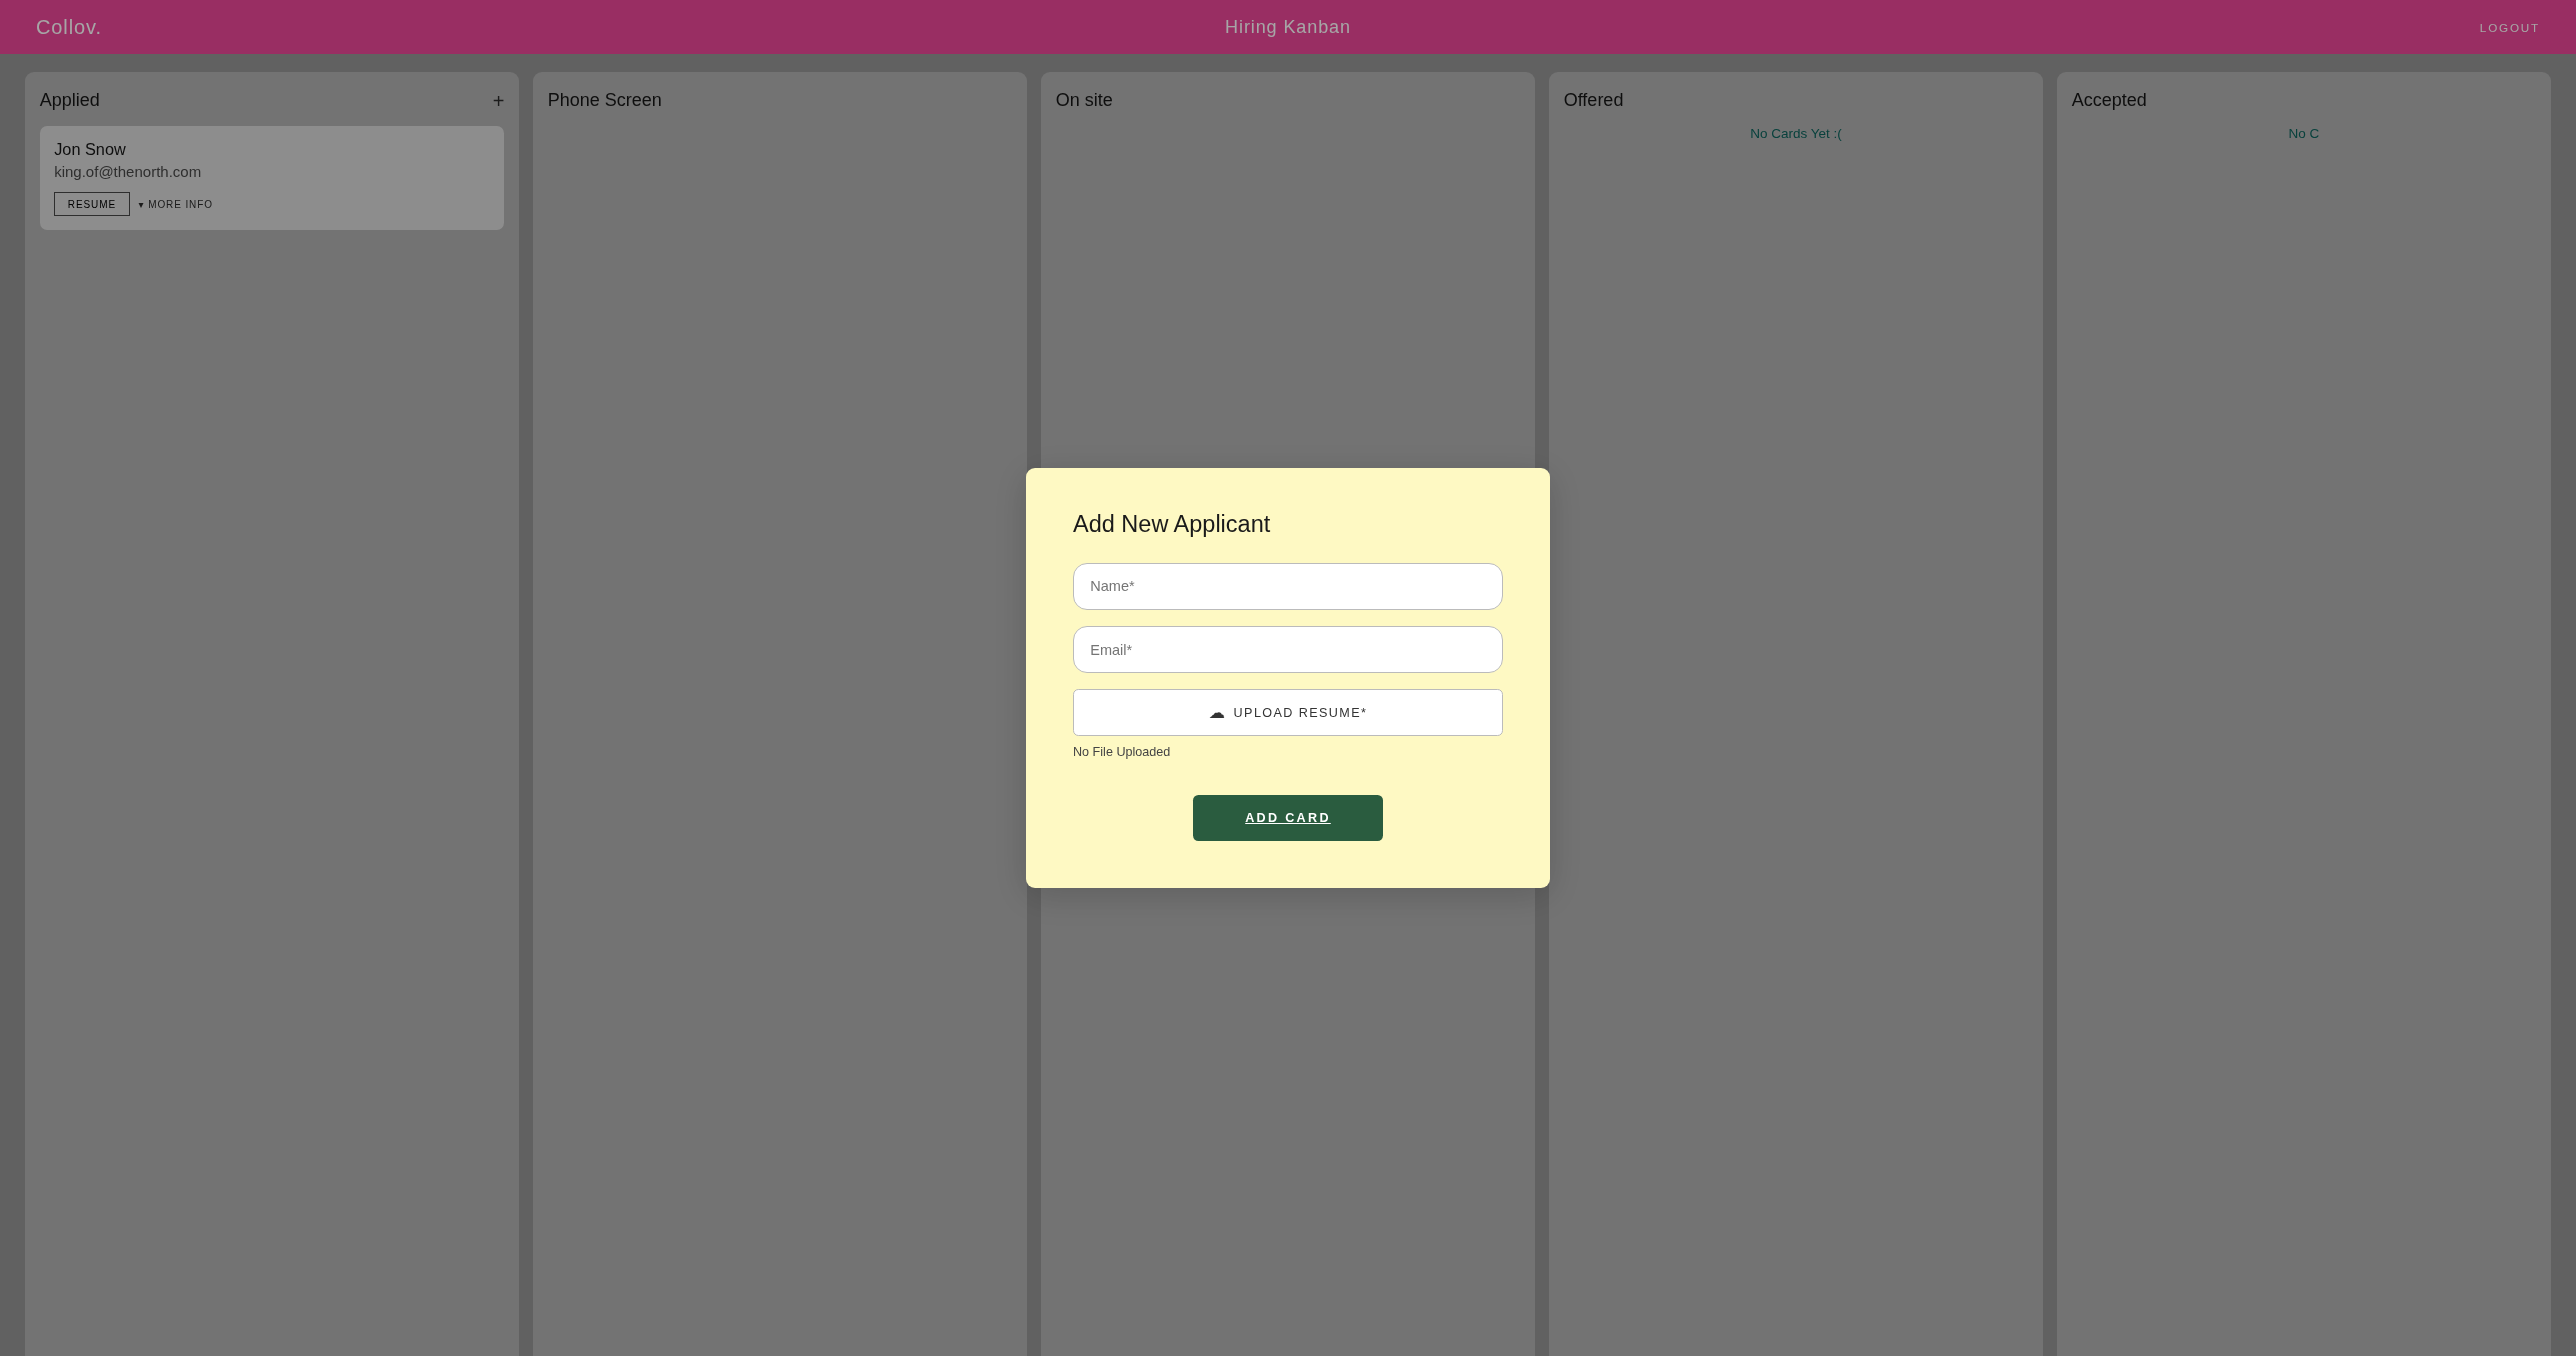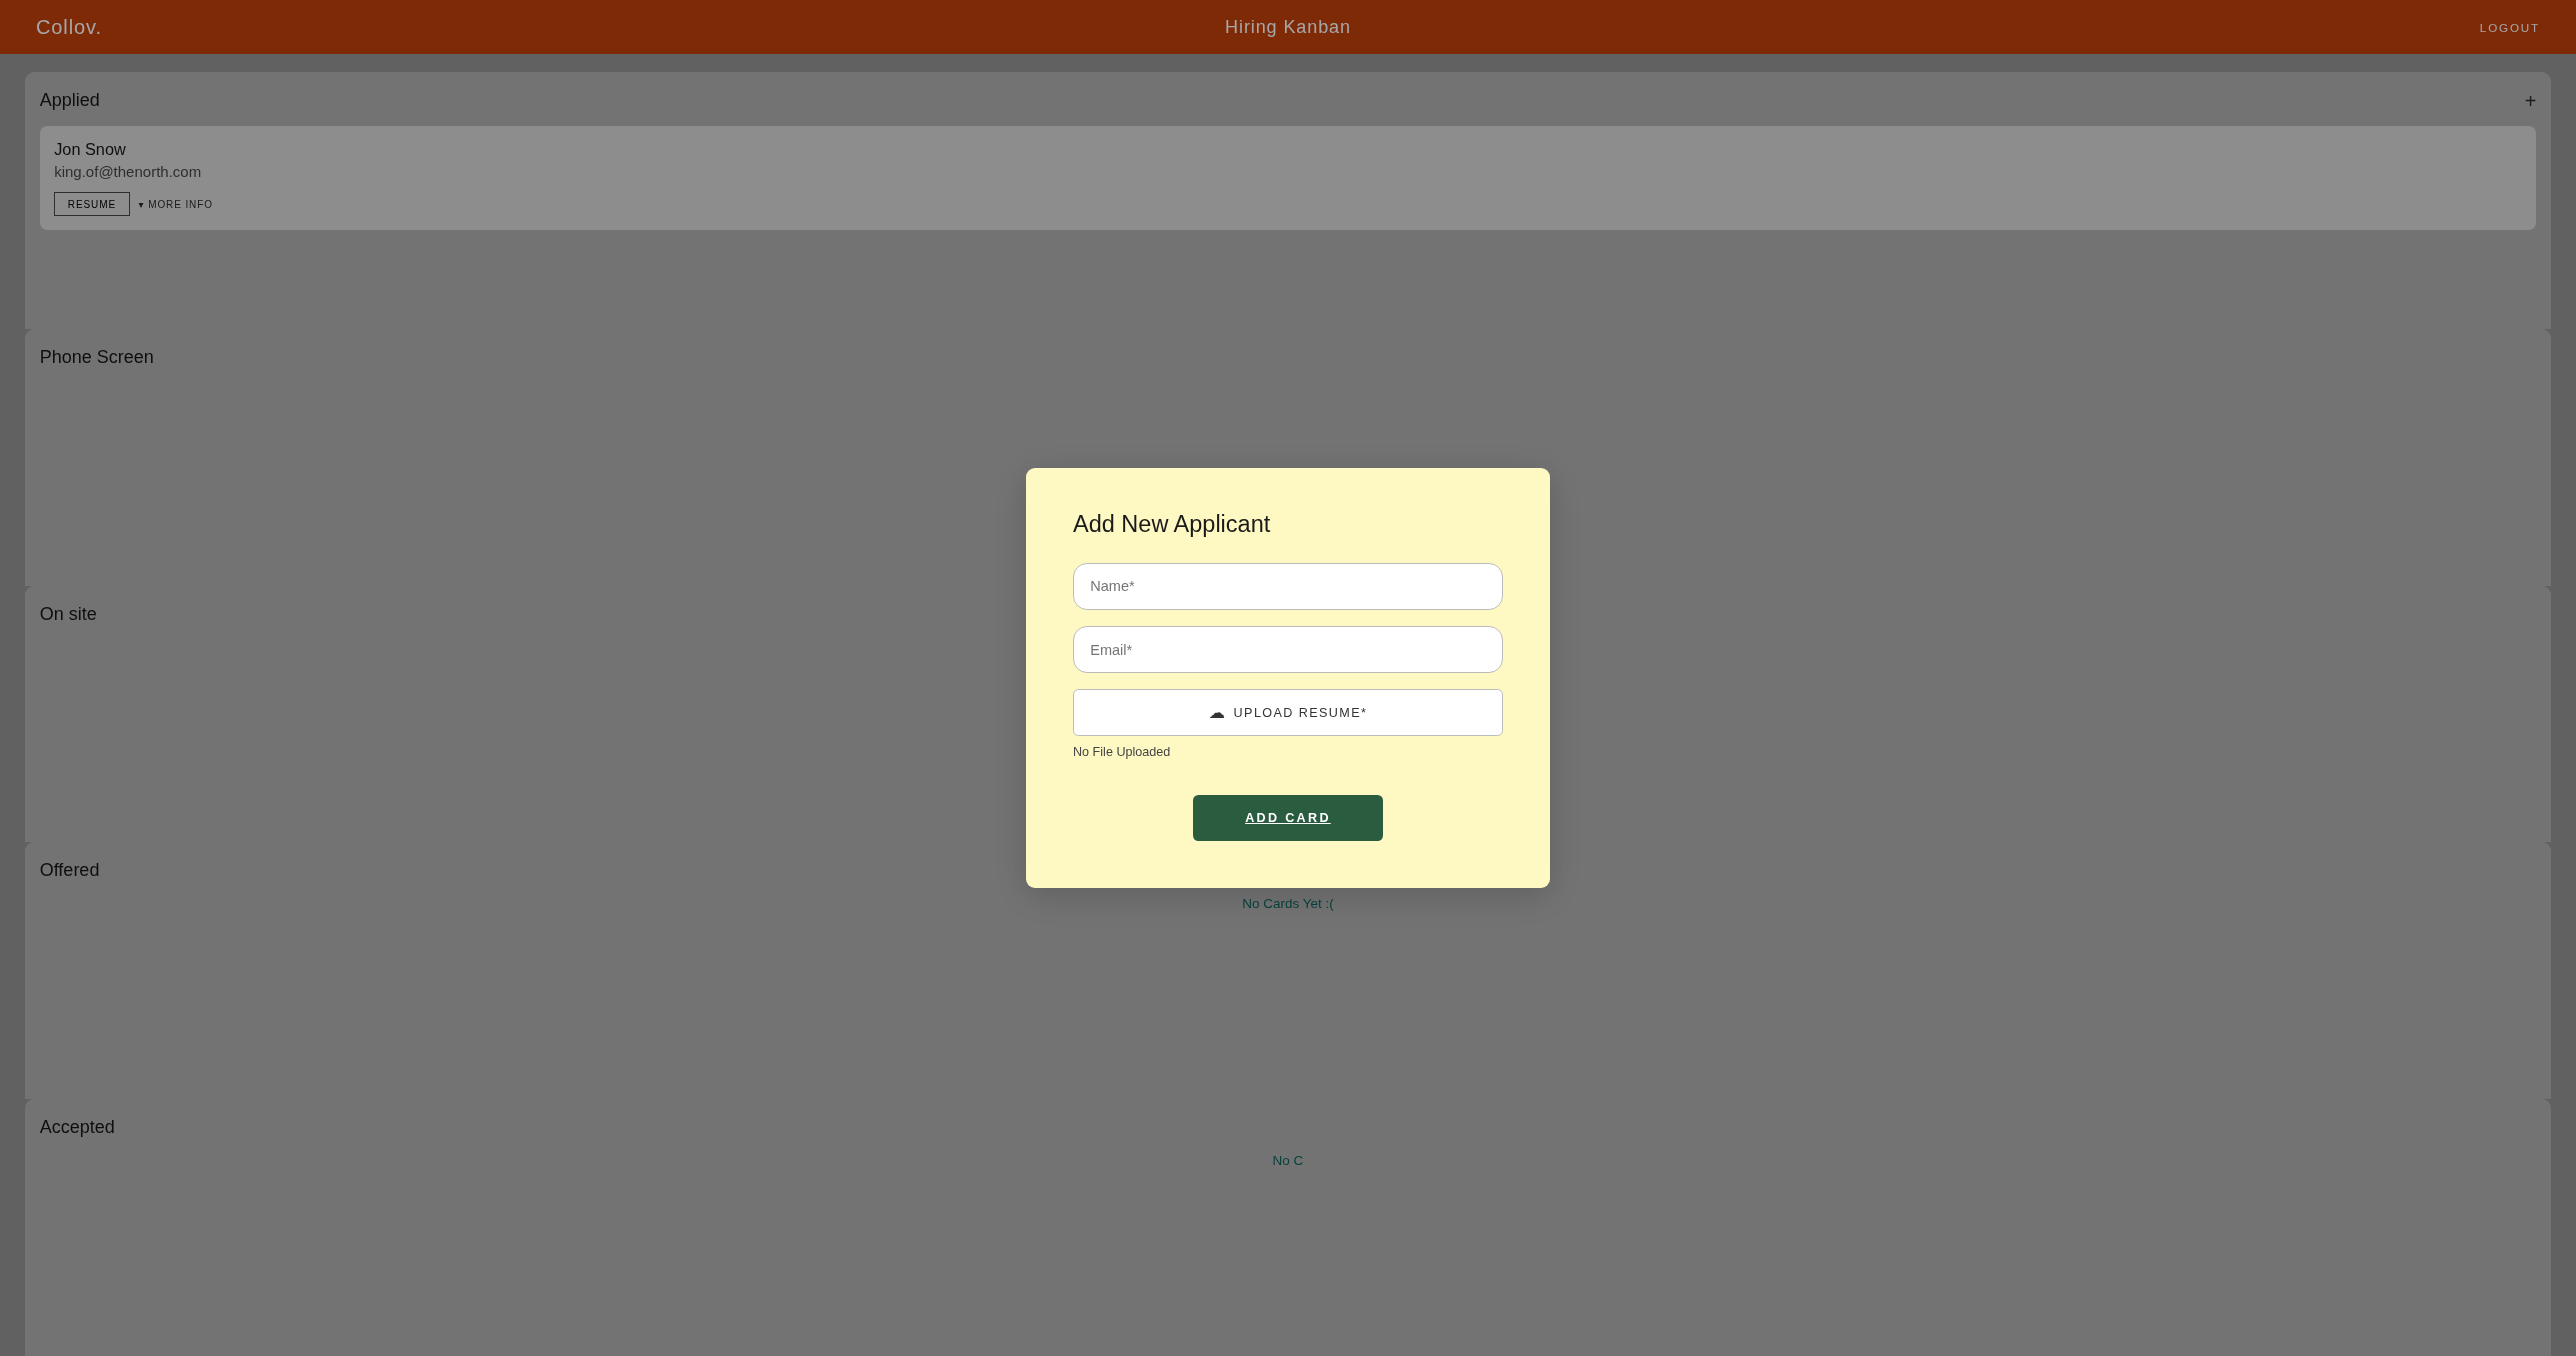"Collov." .header { background: #c2410c -> #ec4899 }
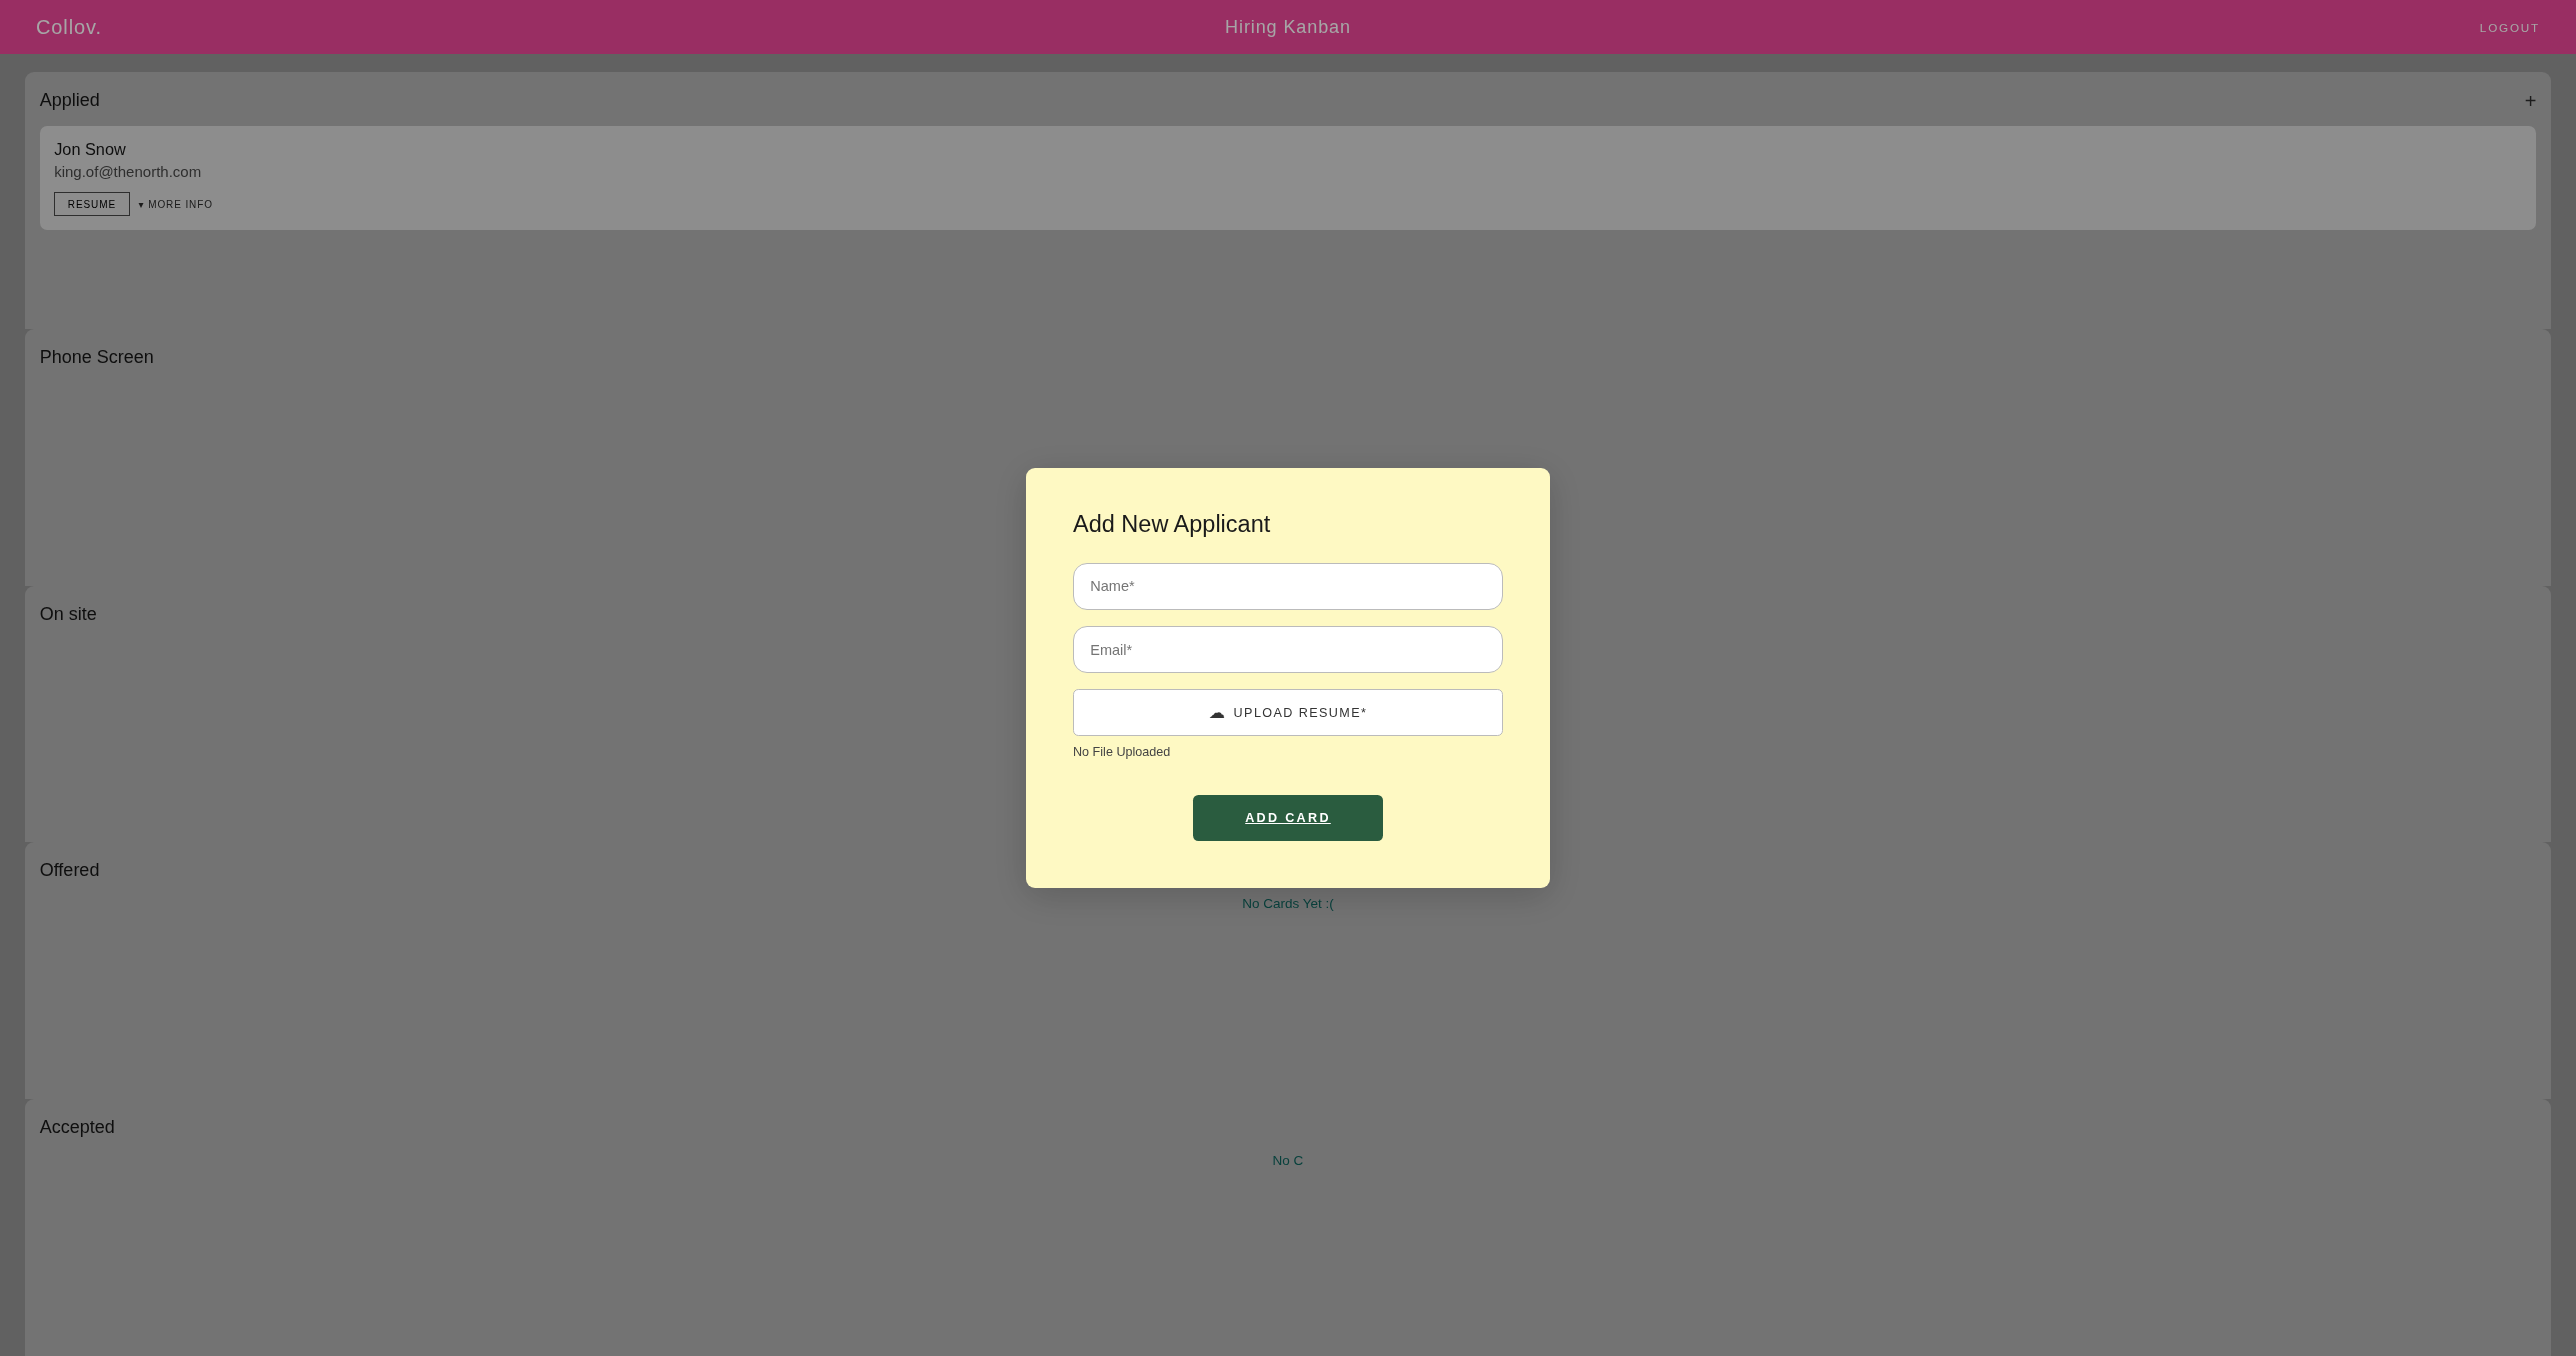"Applied" .board { flex-direction: column -> none }
